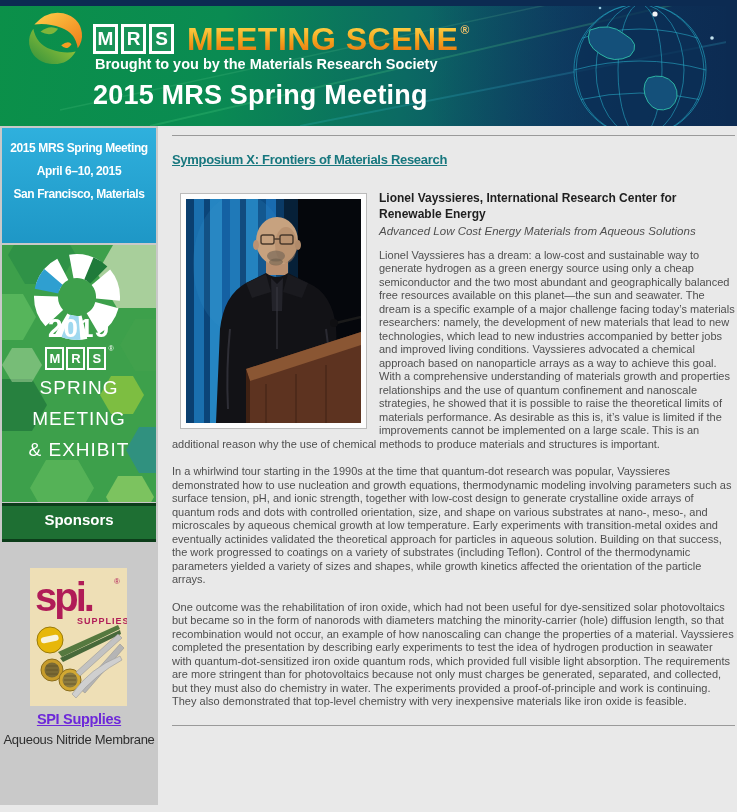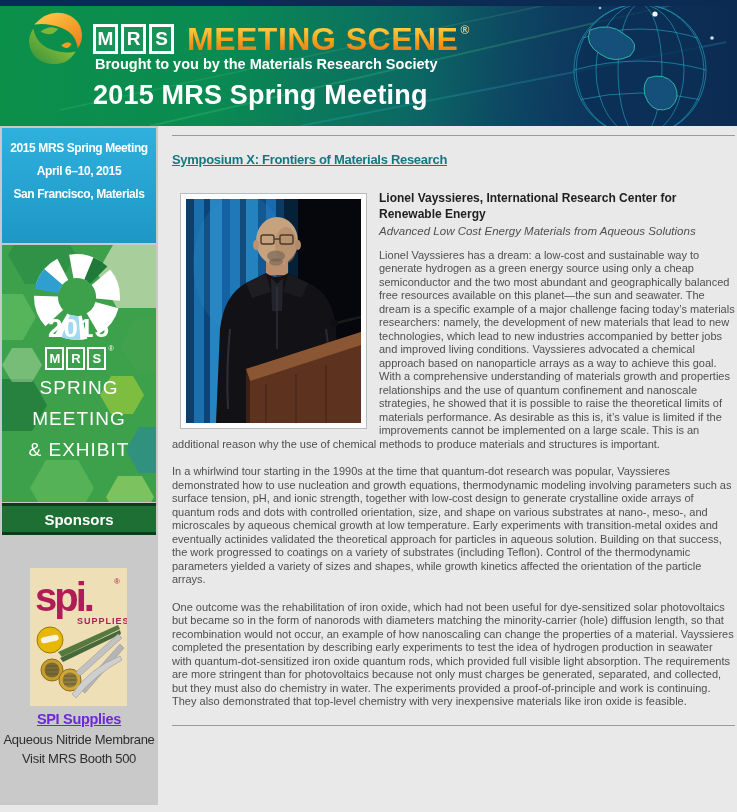"2015" div.b-year { text: 2015 -> 2019 }
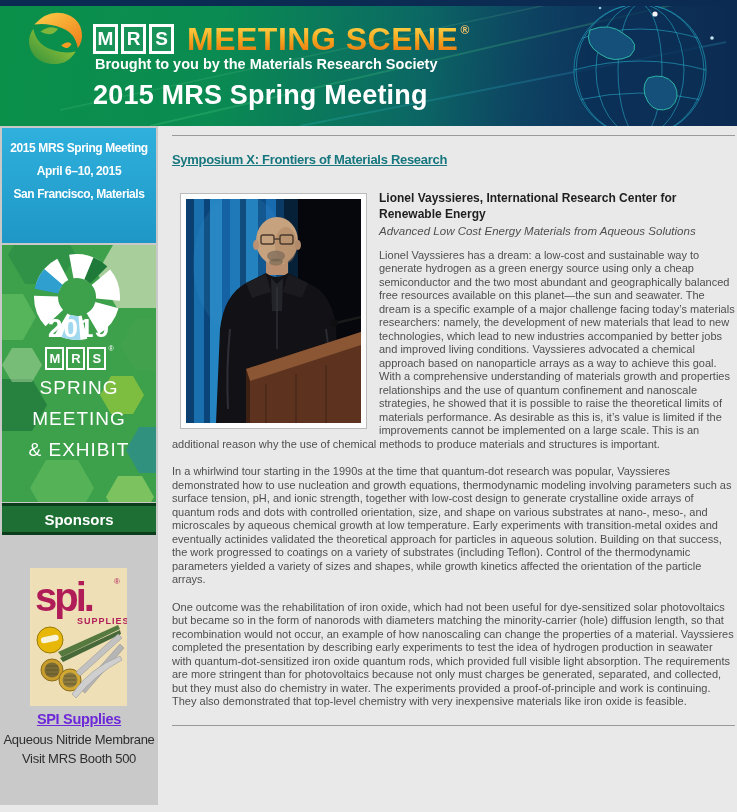"Sponsors" .sponsors-bar { height: 32px -> 39px }
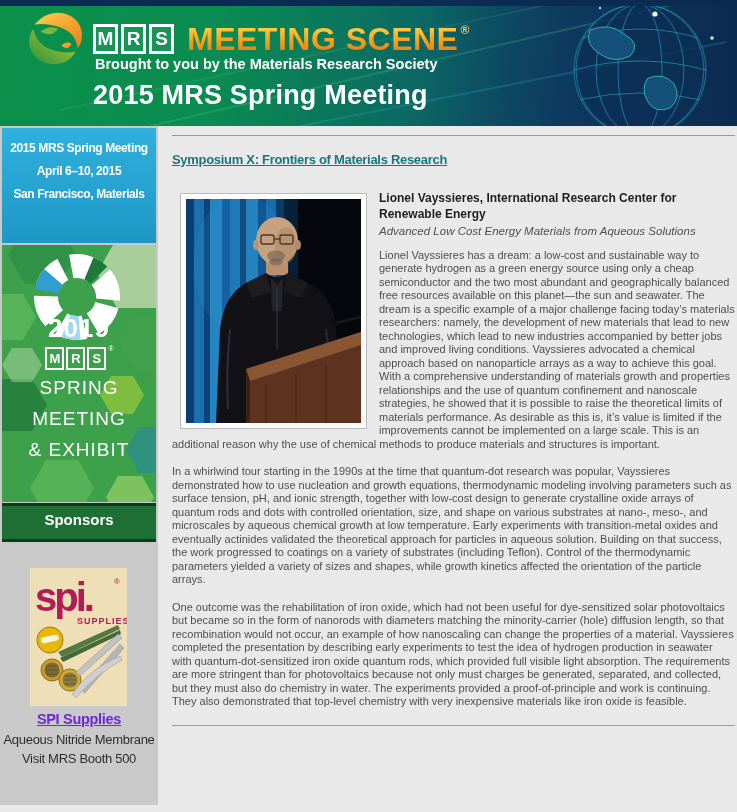"Visit MRS Booth 500" div { html: <div>Visit MRS Booth 500</div> -> none }
